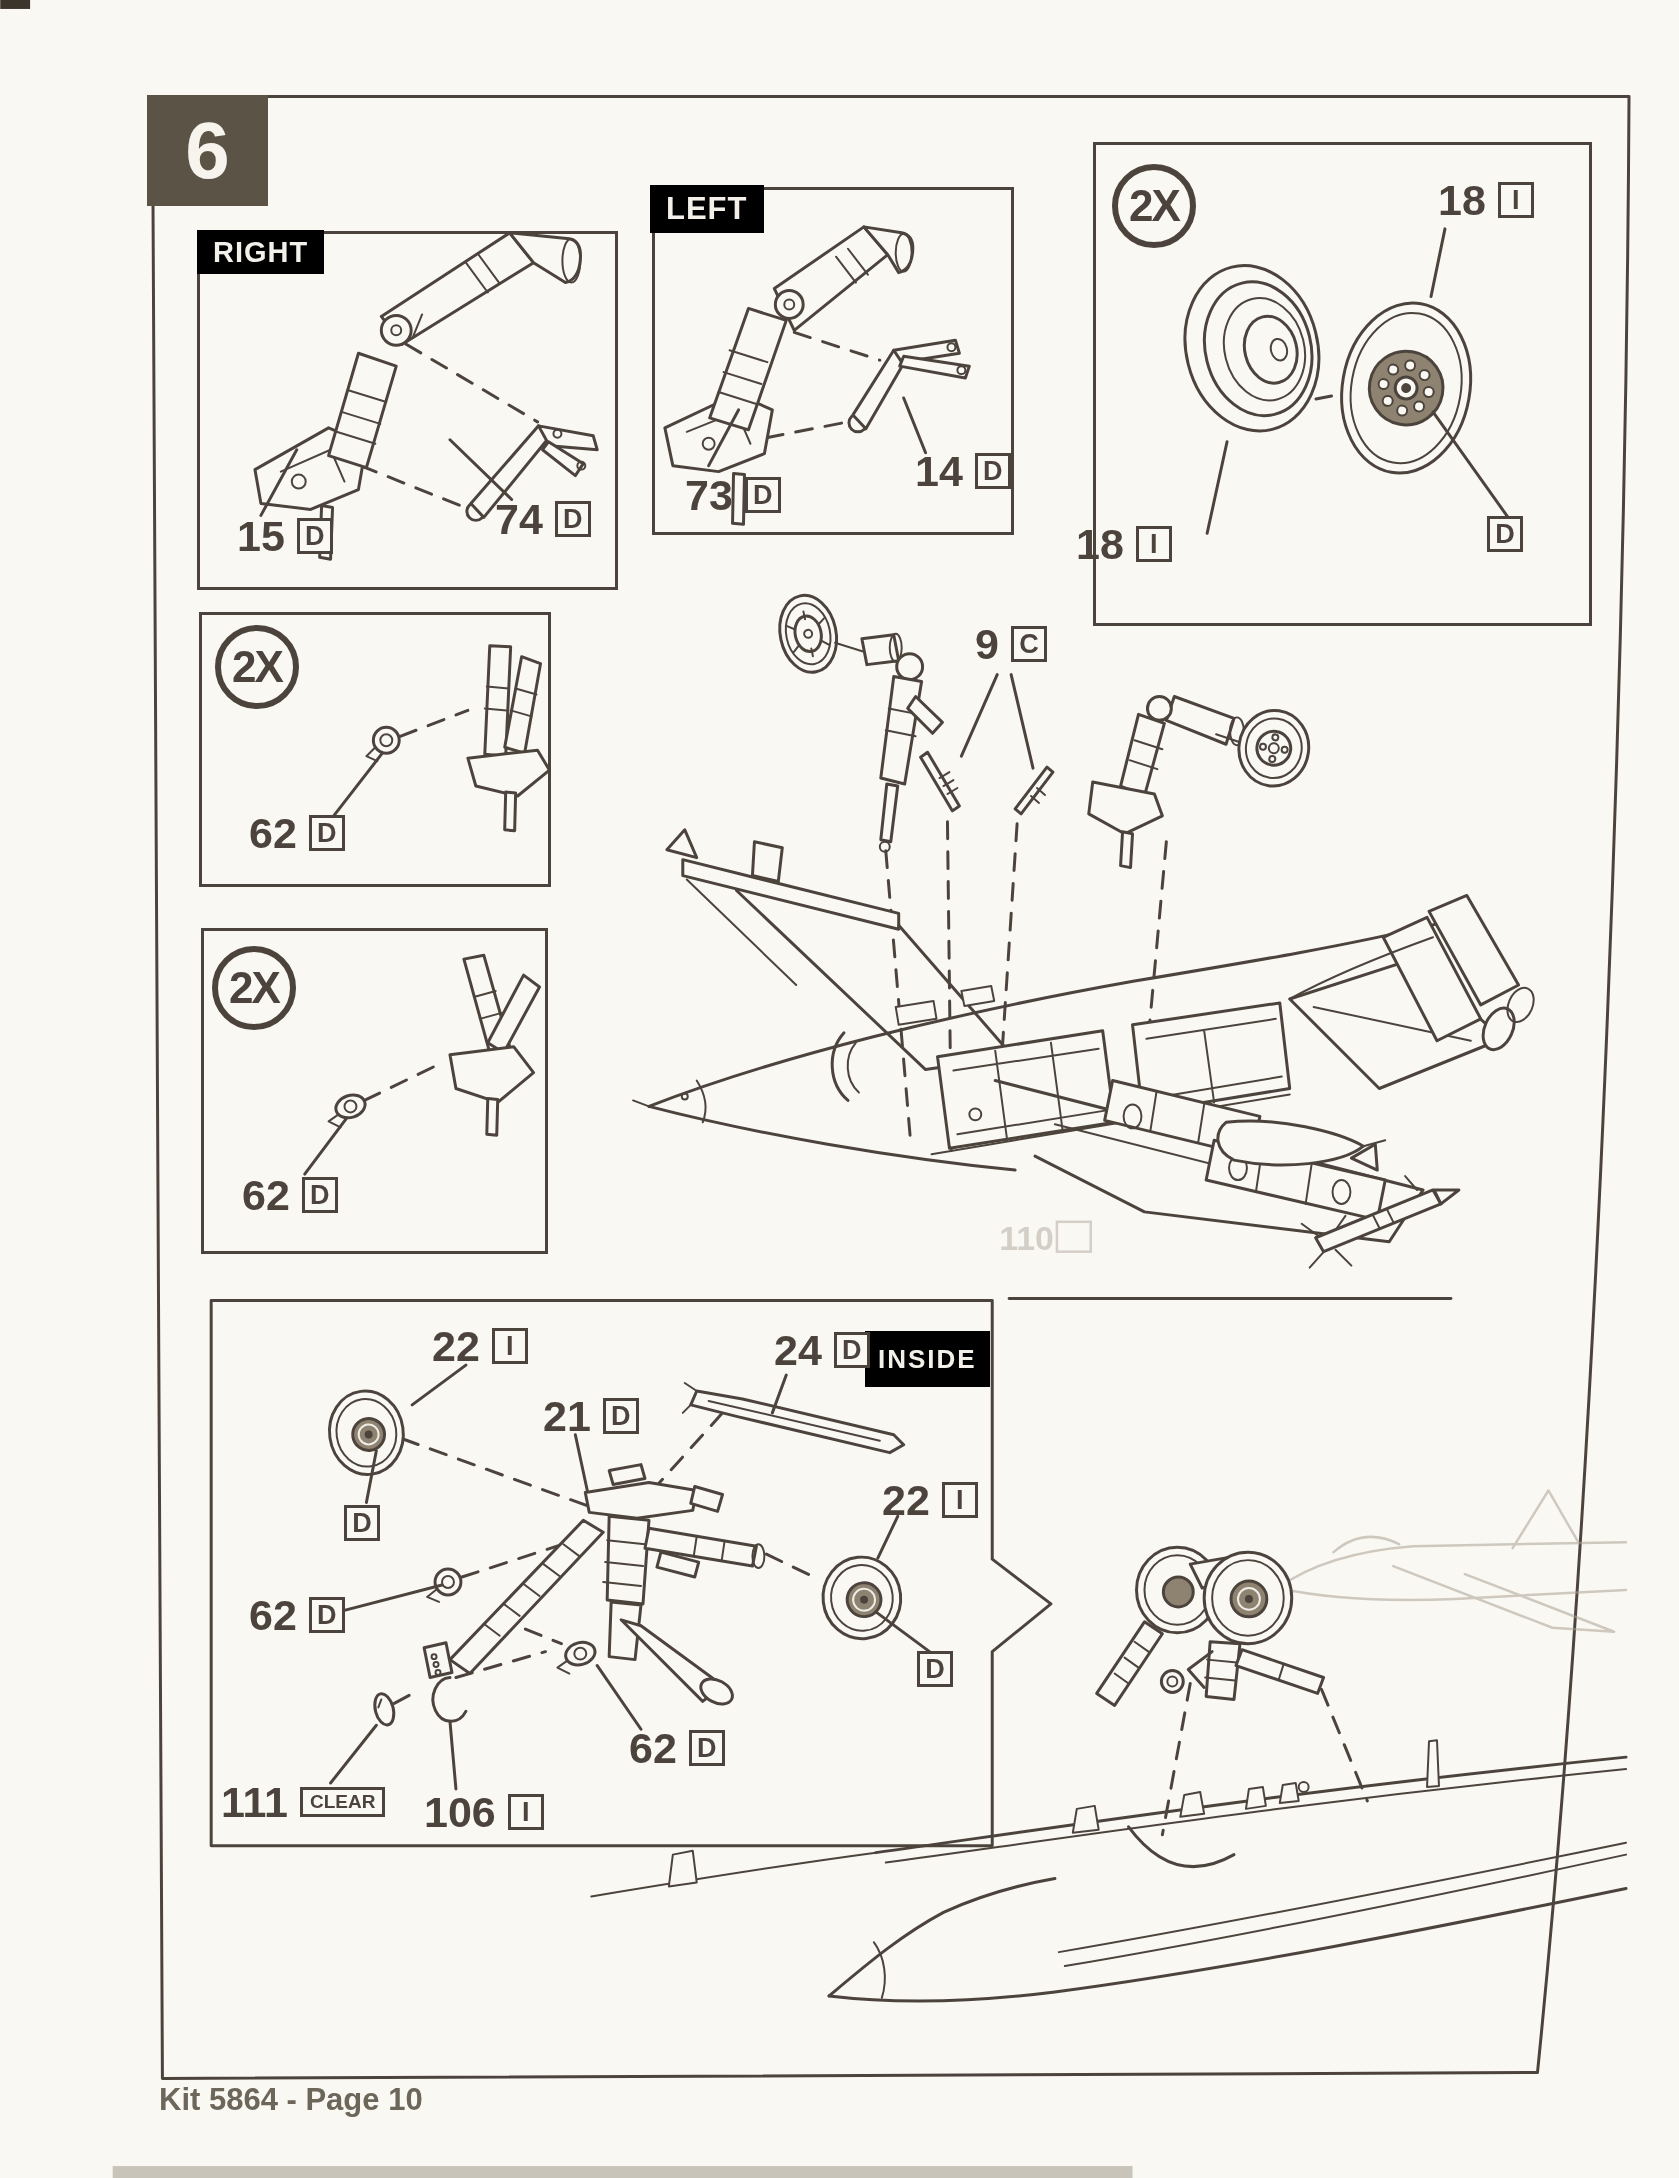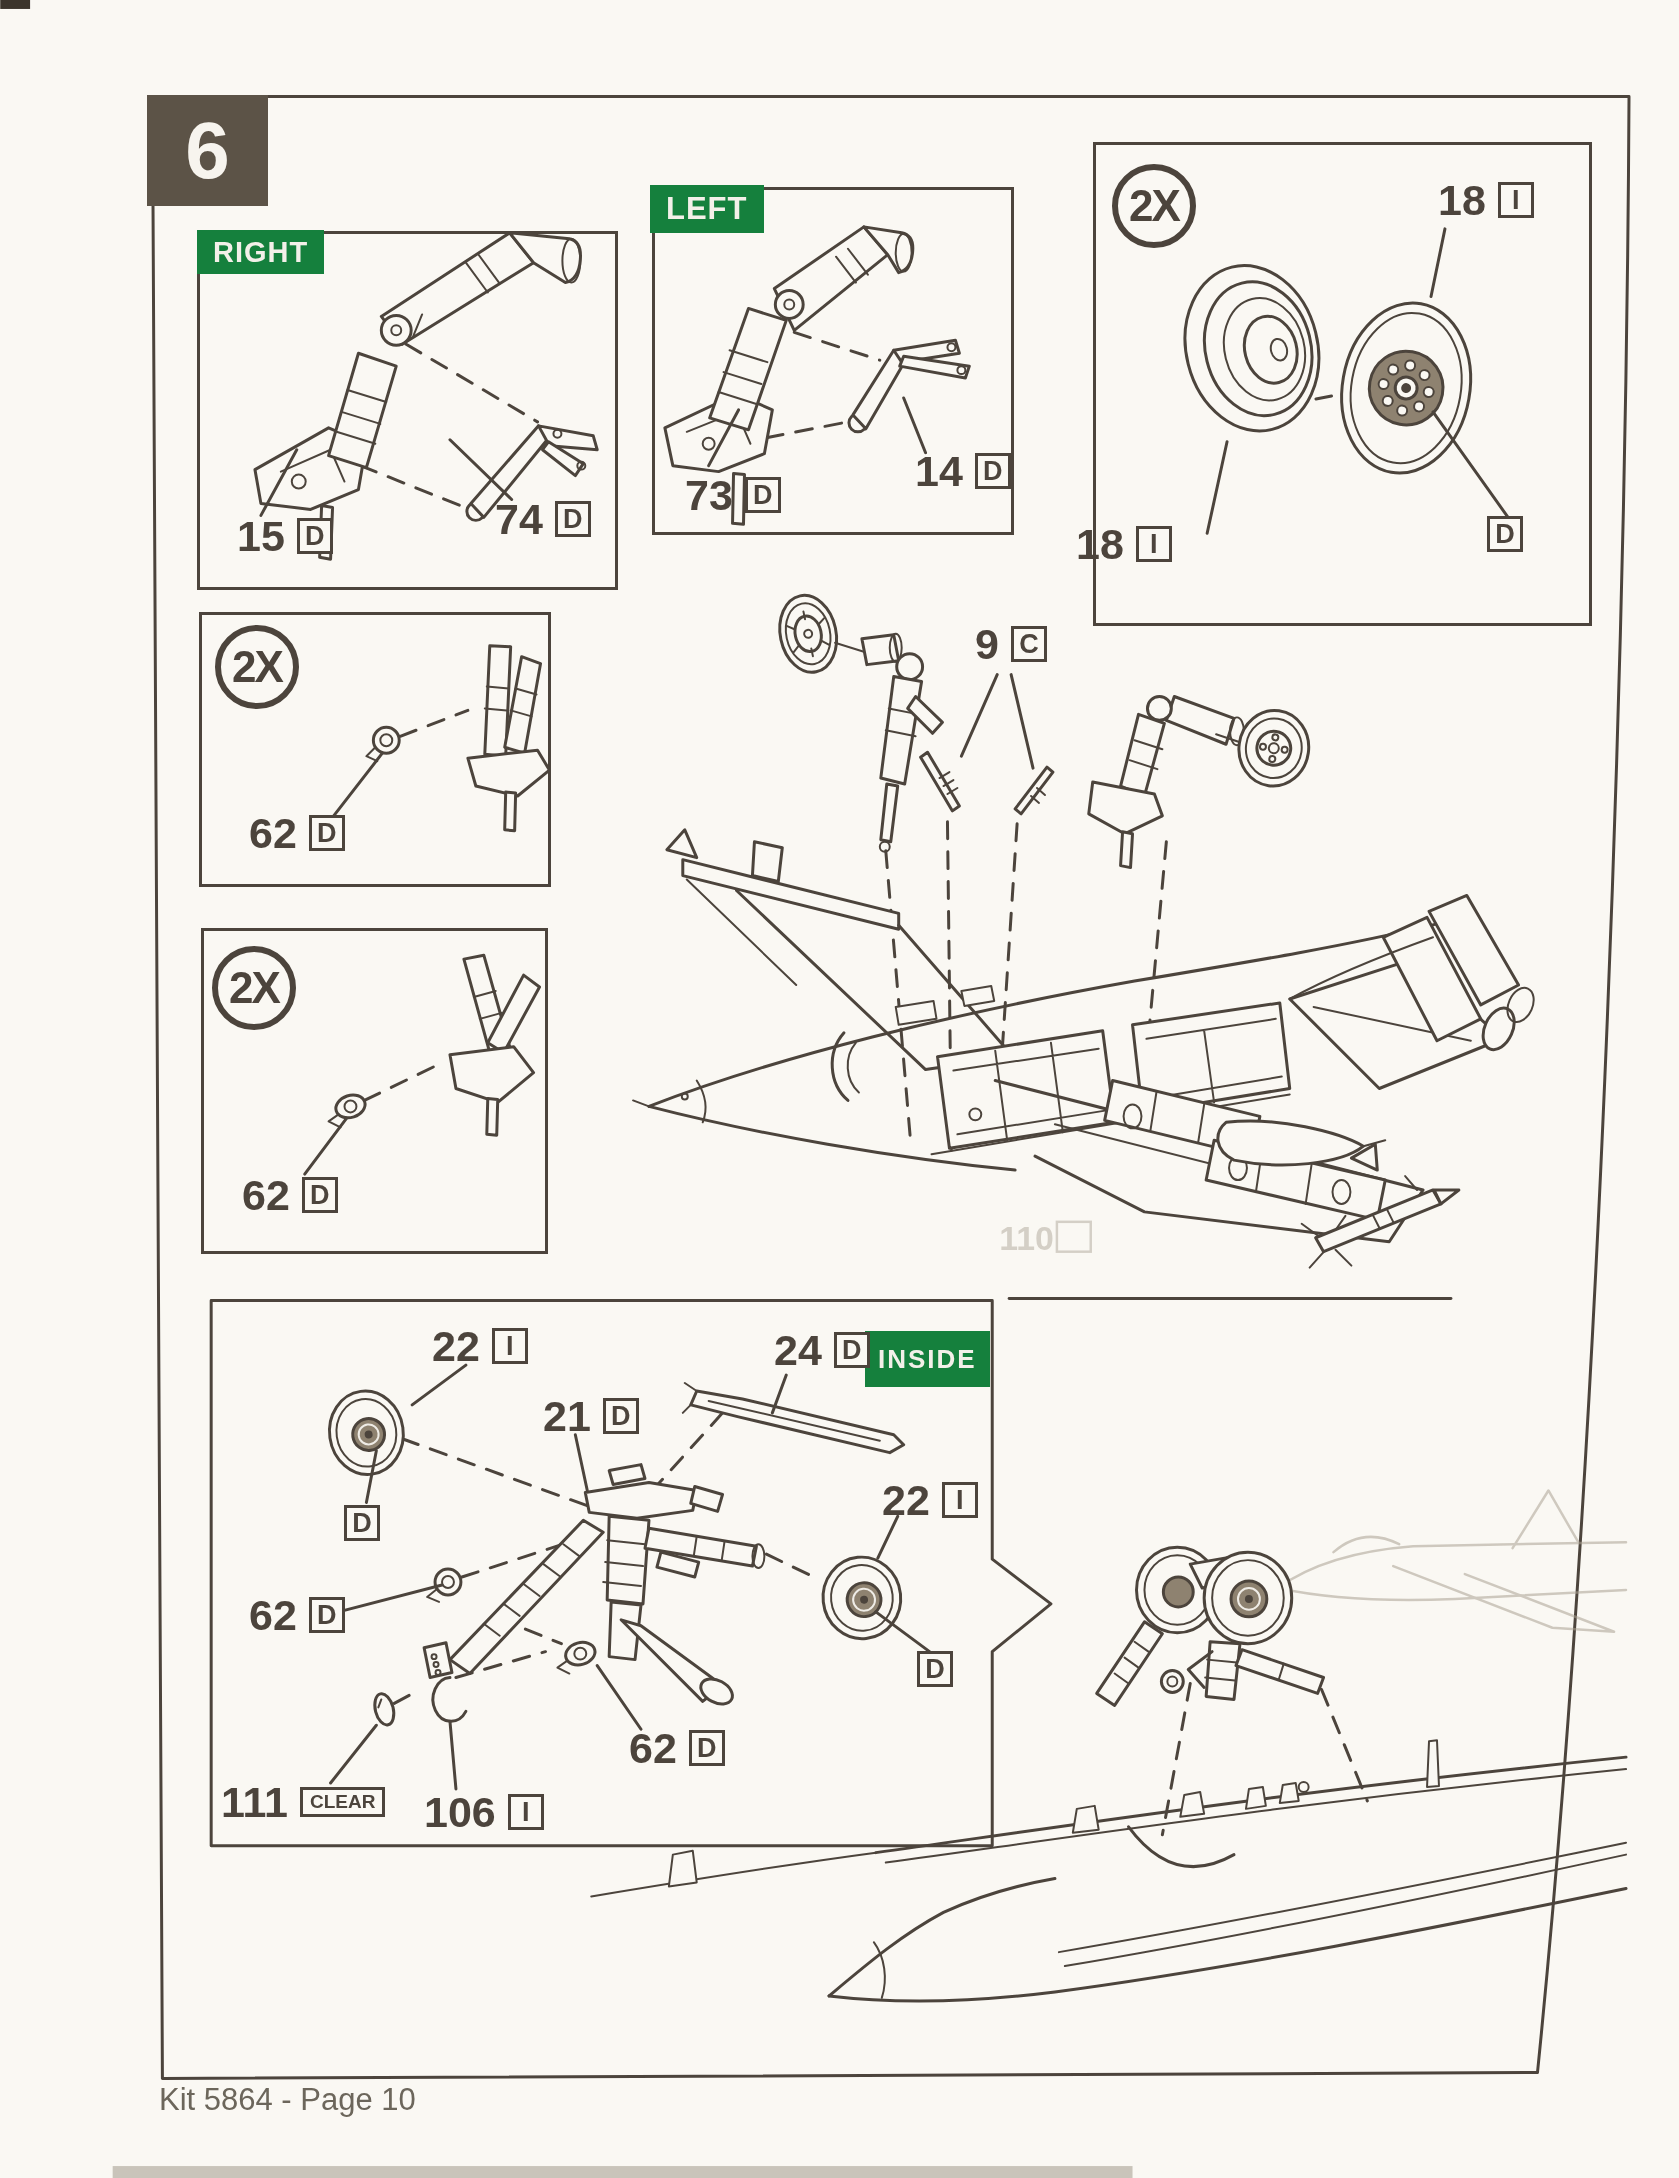"LEFT" .tag { background: #15803d -> #000000 }
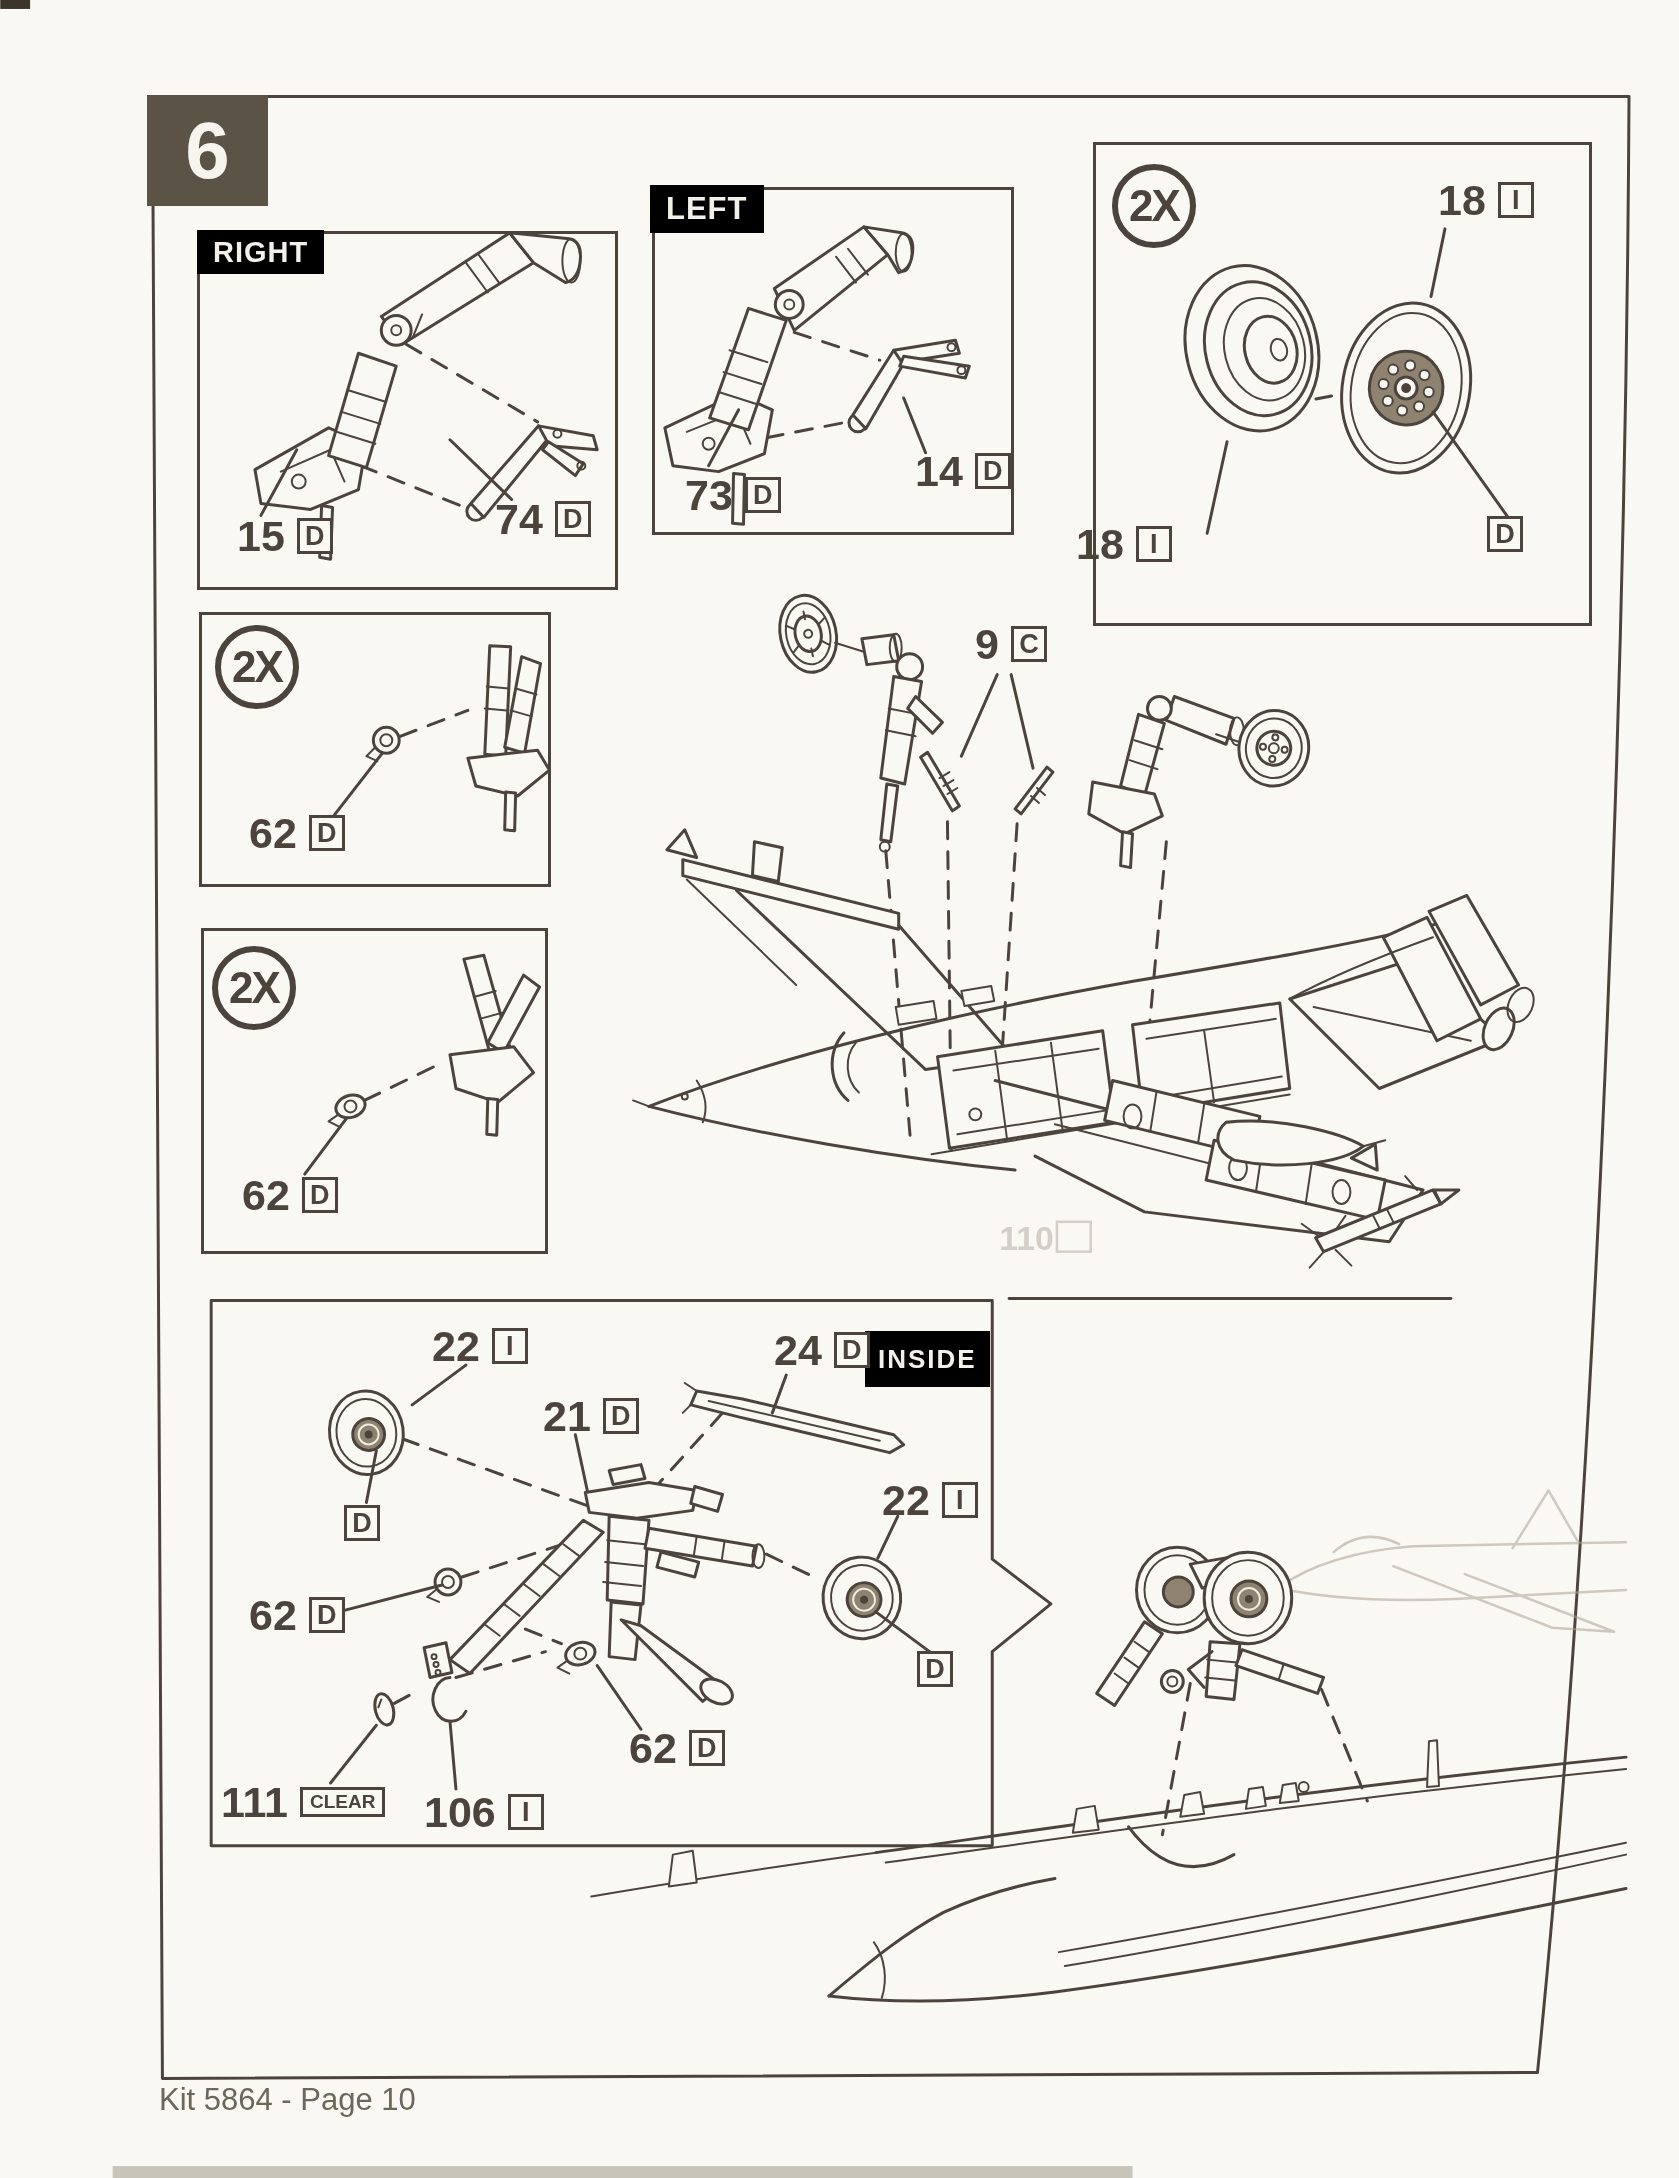"Kit 5864 - Page 10" .footer { font-weight: normal -> bold }
